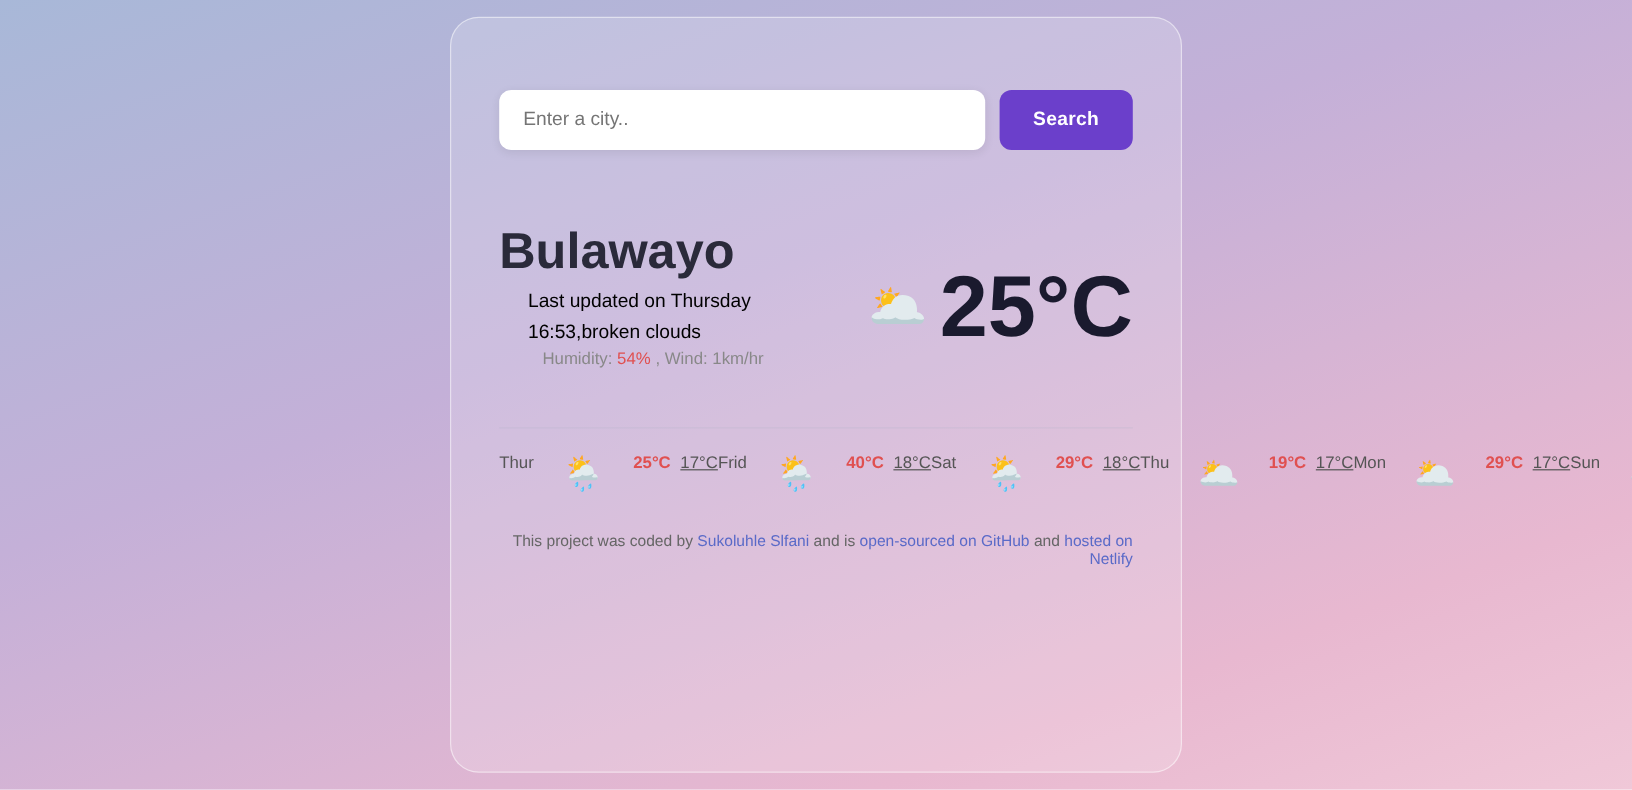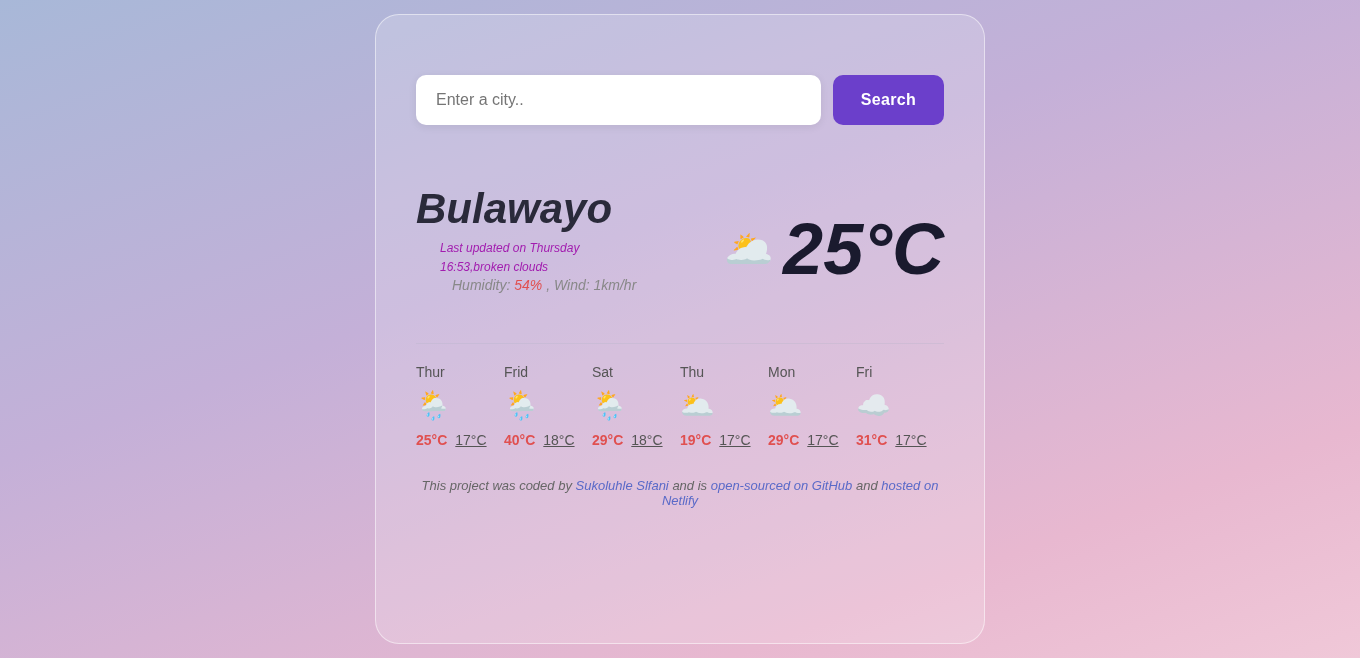"Bulawayo" .current-weather-row { font-style: italic -> none }
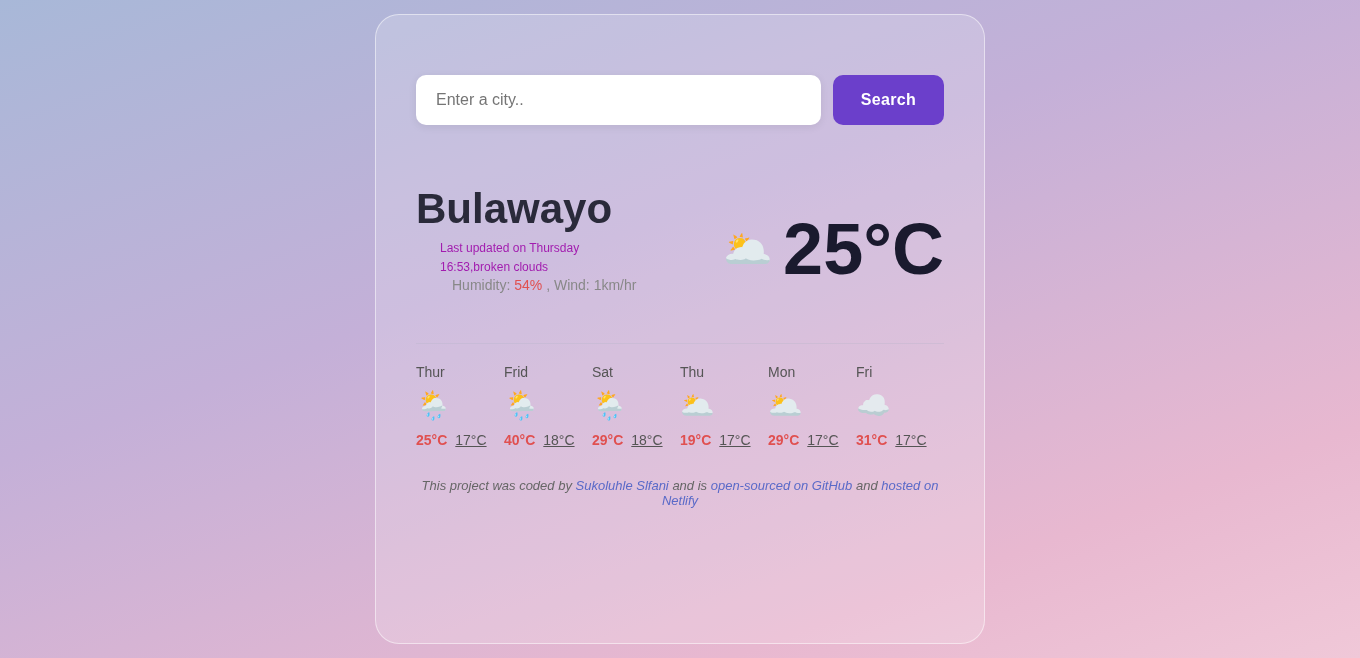"Last updated on Thursday" .last-updated { color: #a21caf -> #000000; font-size: 12px -> 16px }
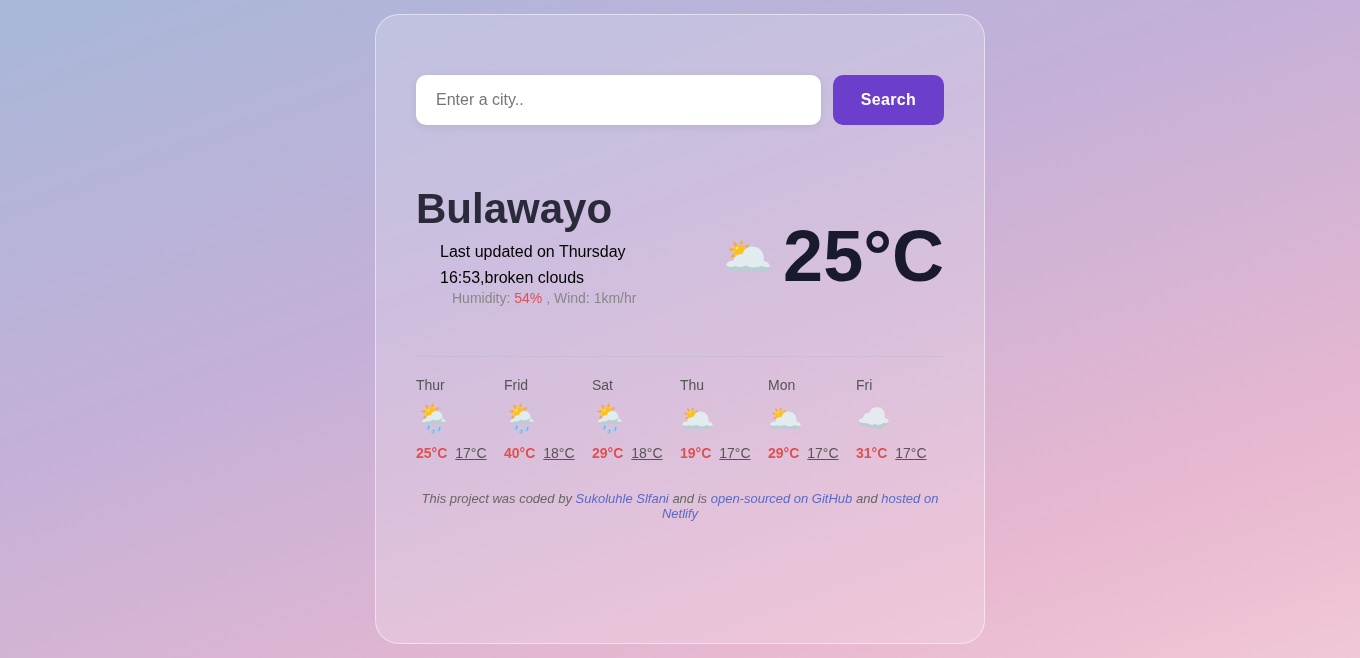"Thur" .forecast-day { flex-direction: column -> none; gap: 8px -> 24px }
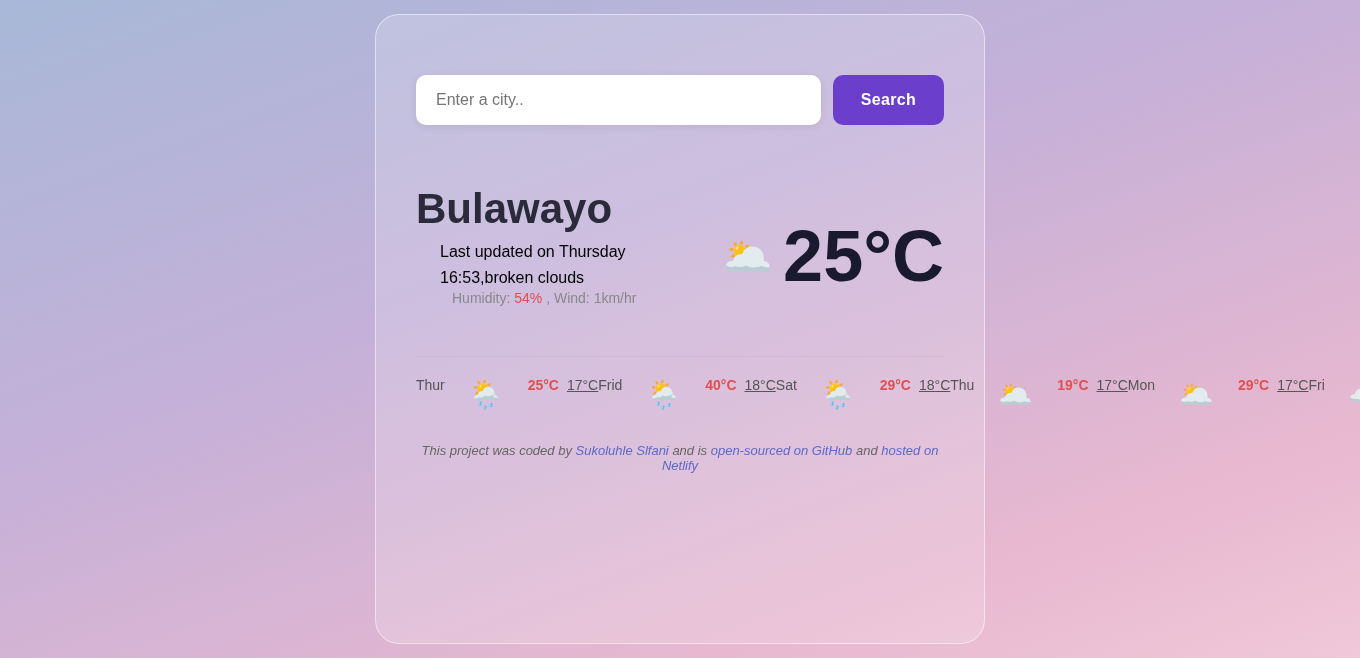"Fri" span.day-label { text: Fri -> Sun }
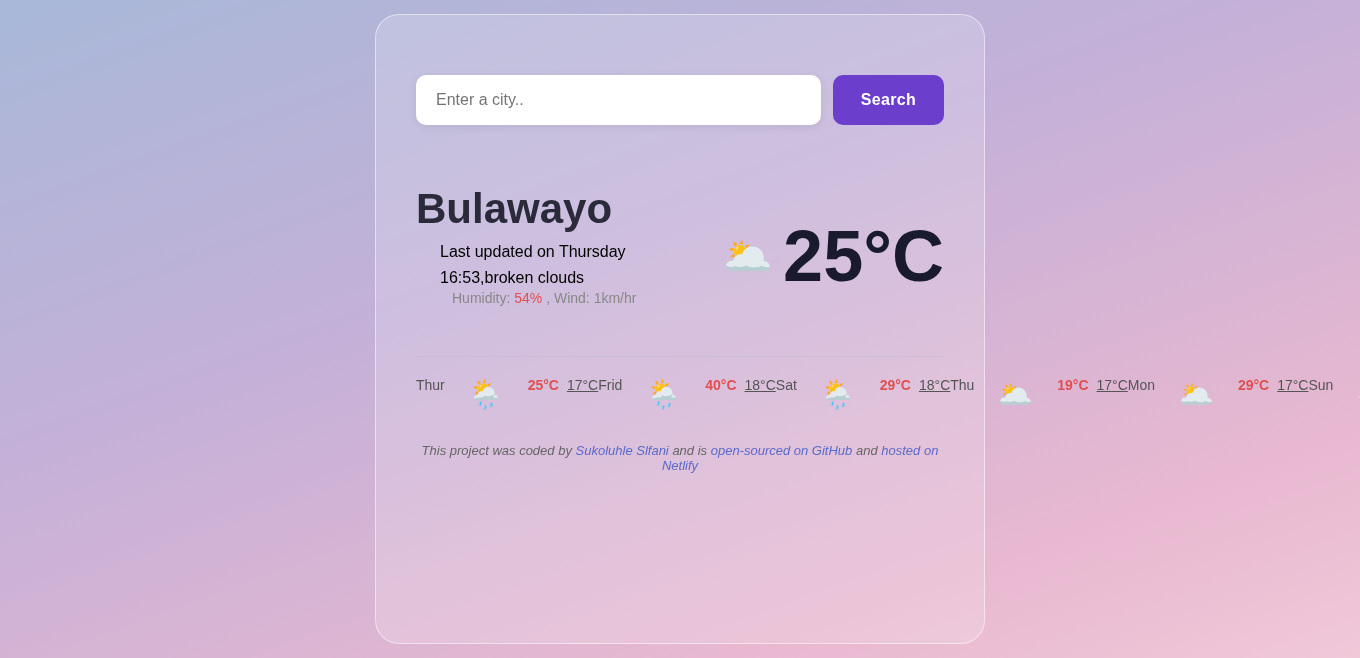"This project was coded by" .footer { font-style: italic -> none; text-align: center -> right }
